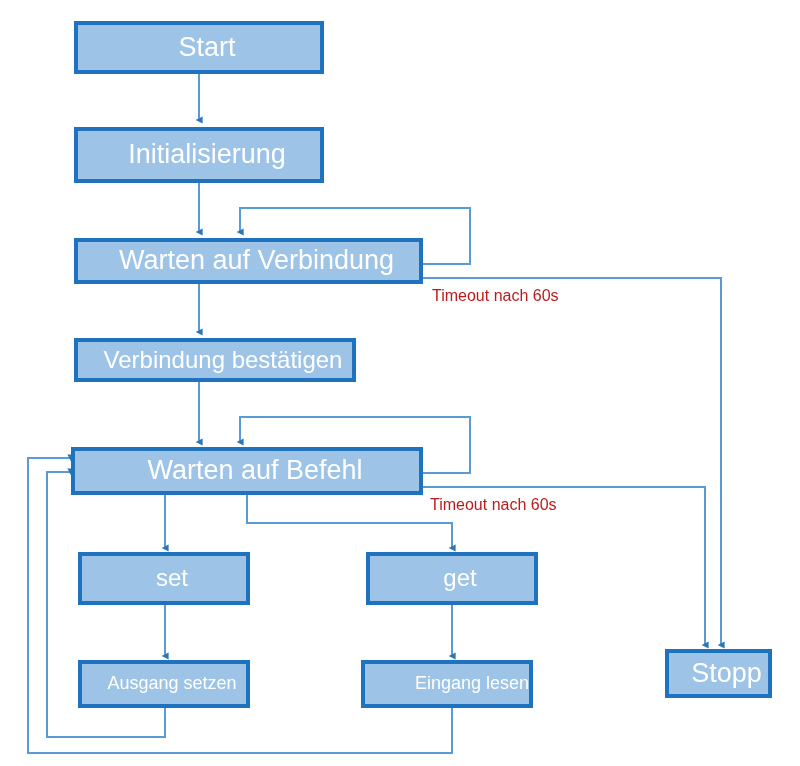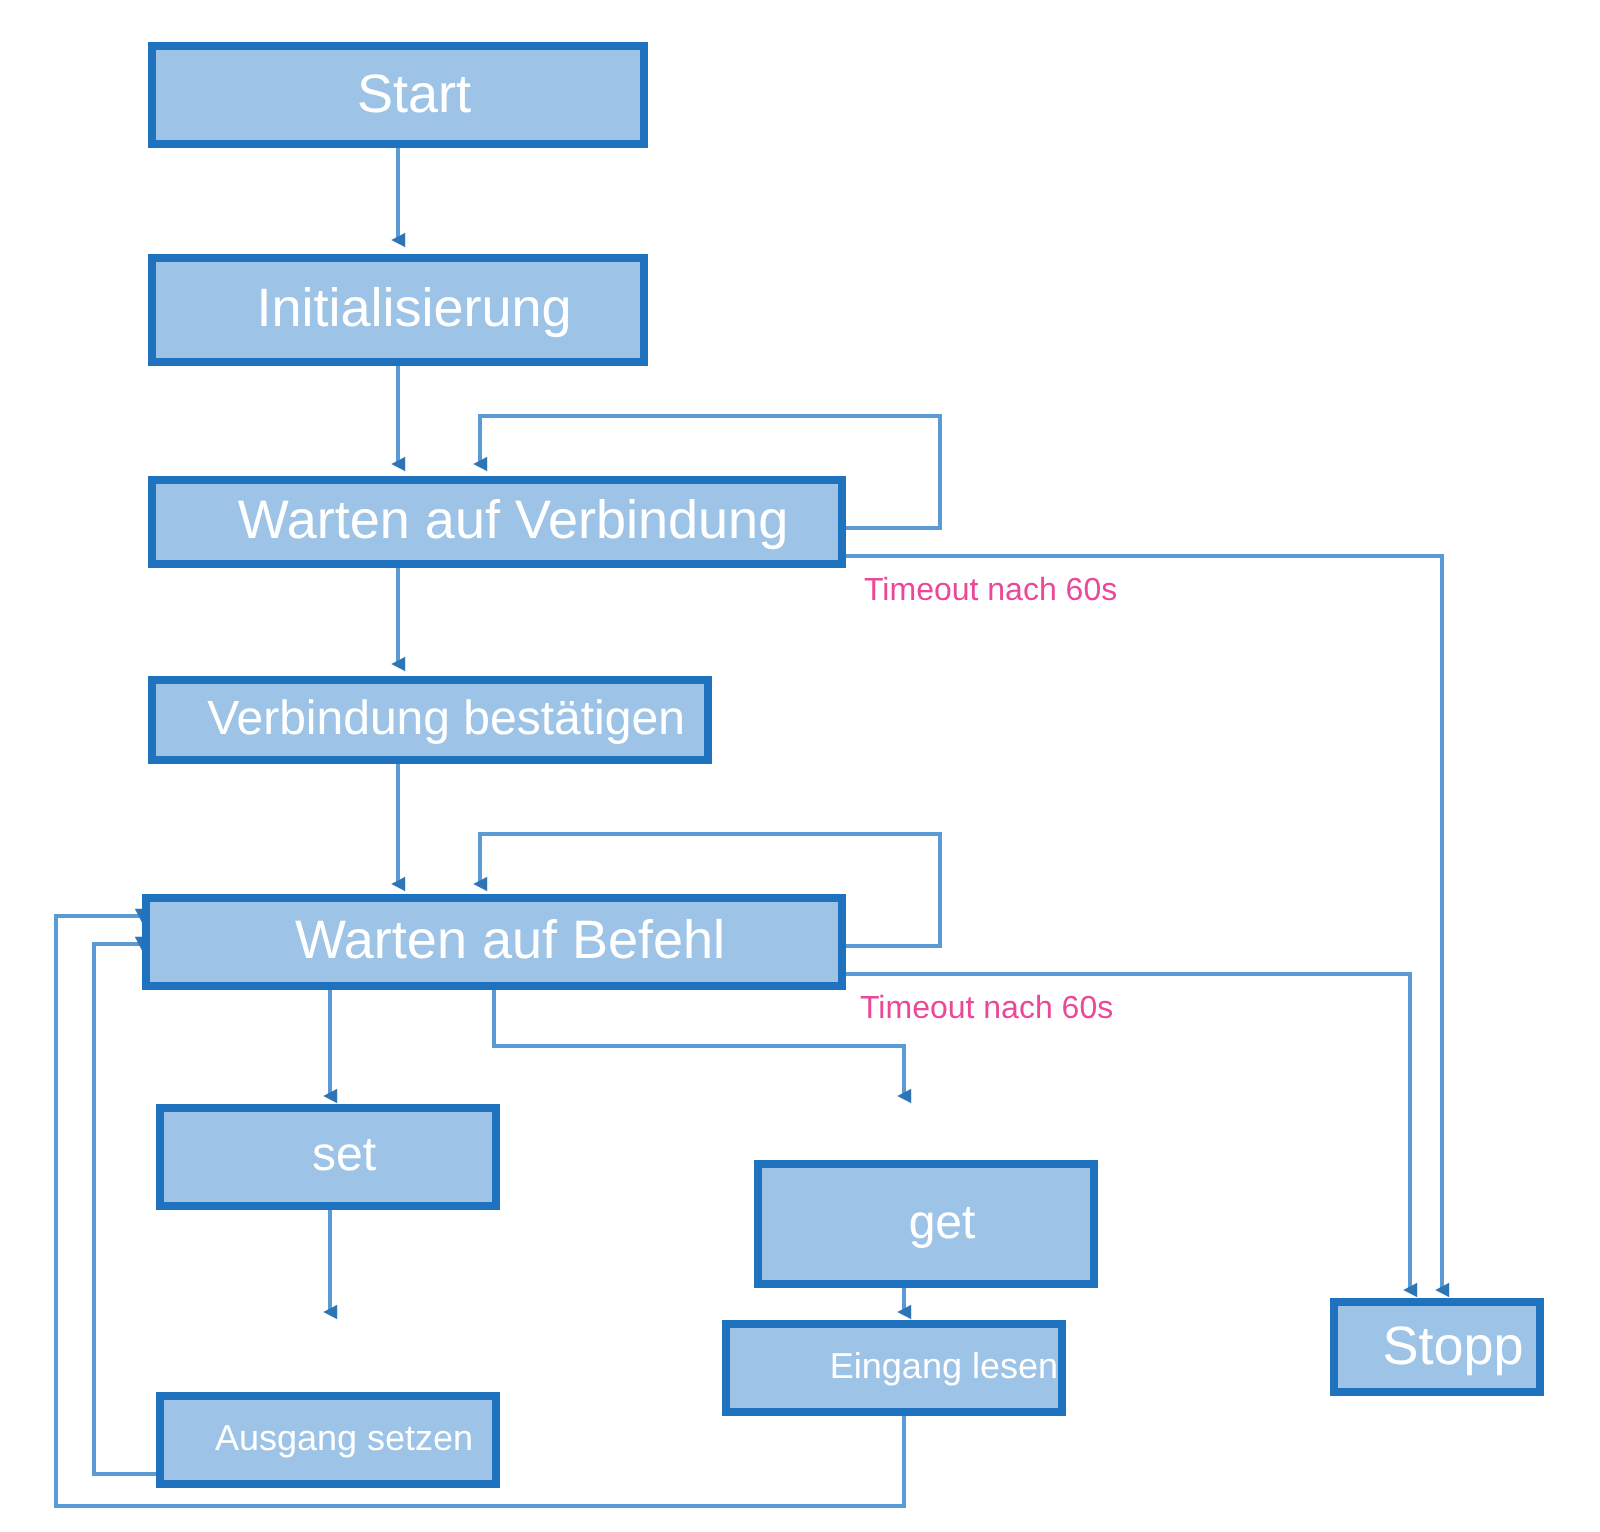"Timeout nach 60s" .edge-label { color: #ec4899 -> #b91c1c }
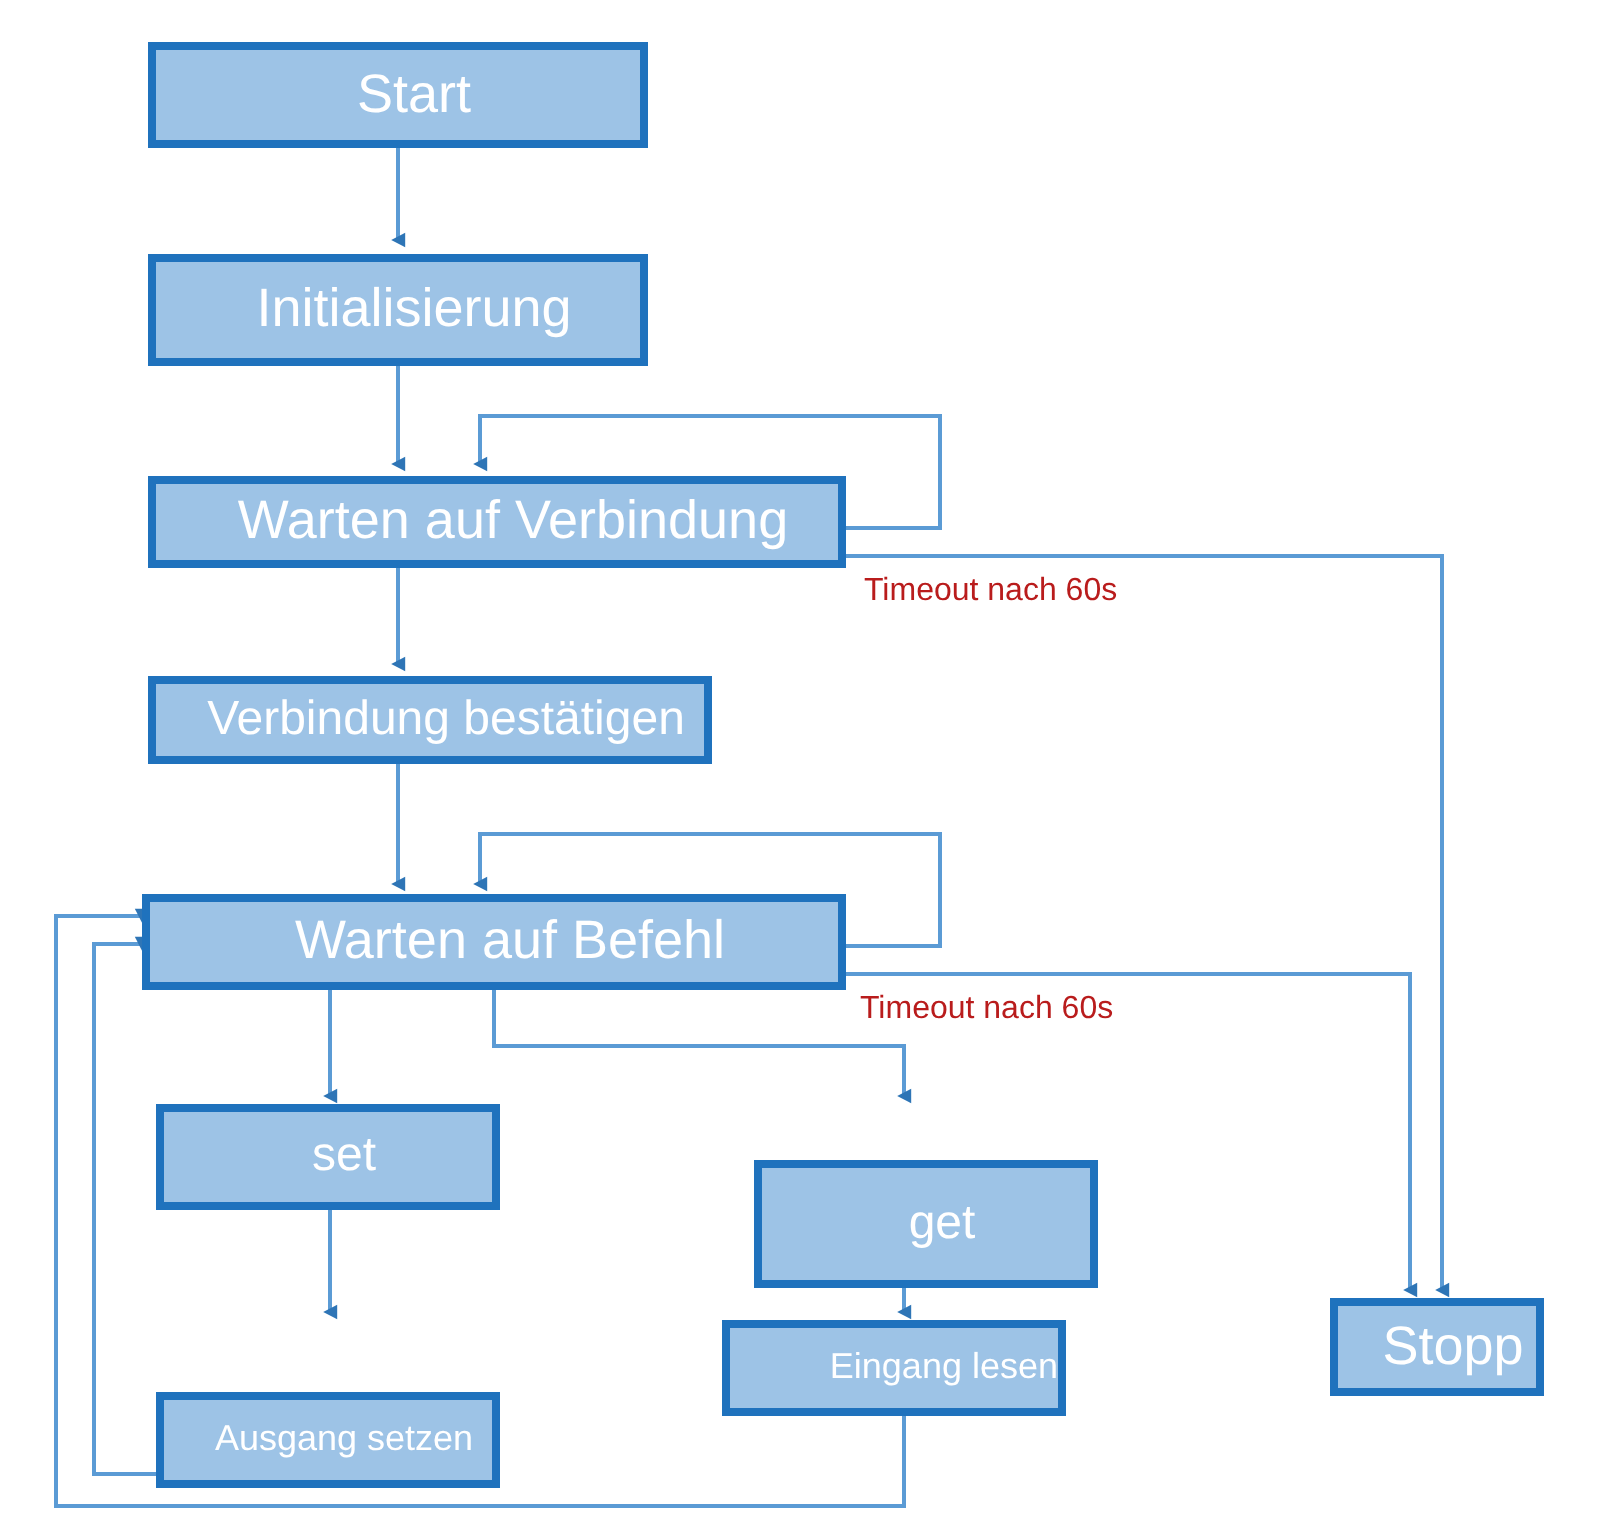"get" div.node { height: 64px -> 53px; left: 377px -> 366px; margin-top: 28px -> none }
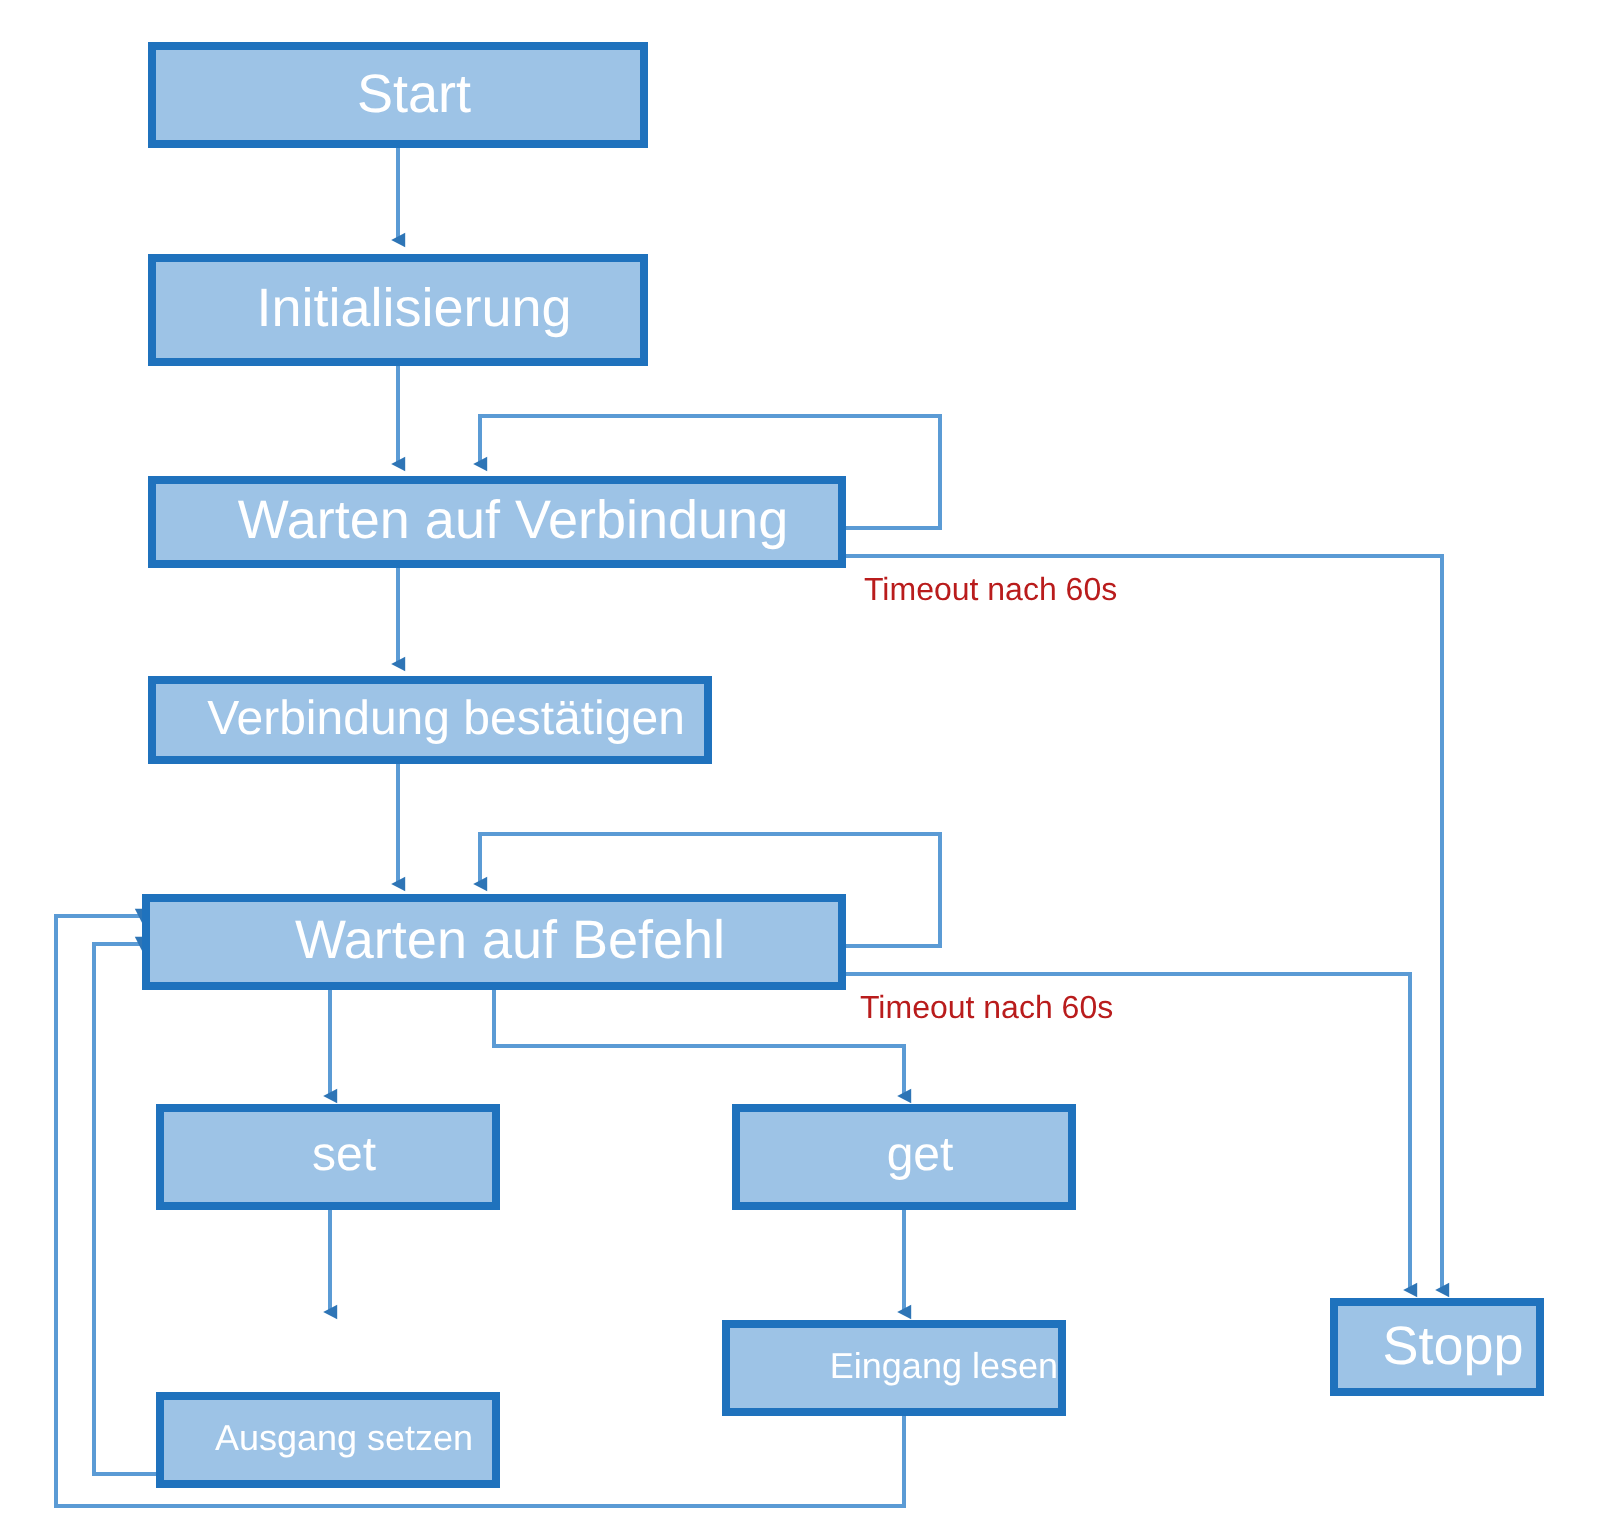"Ausgang setzen" div.node { margin-top: 36px -> none }
